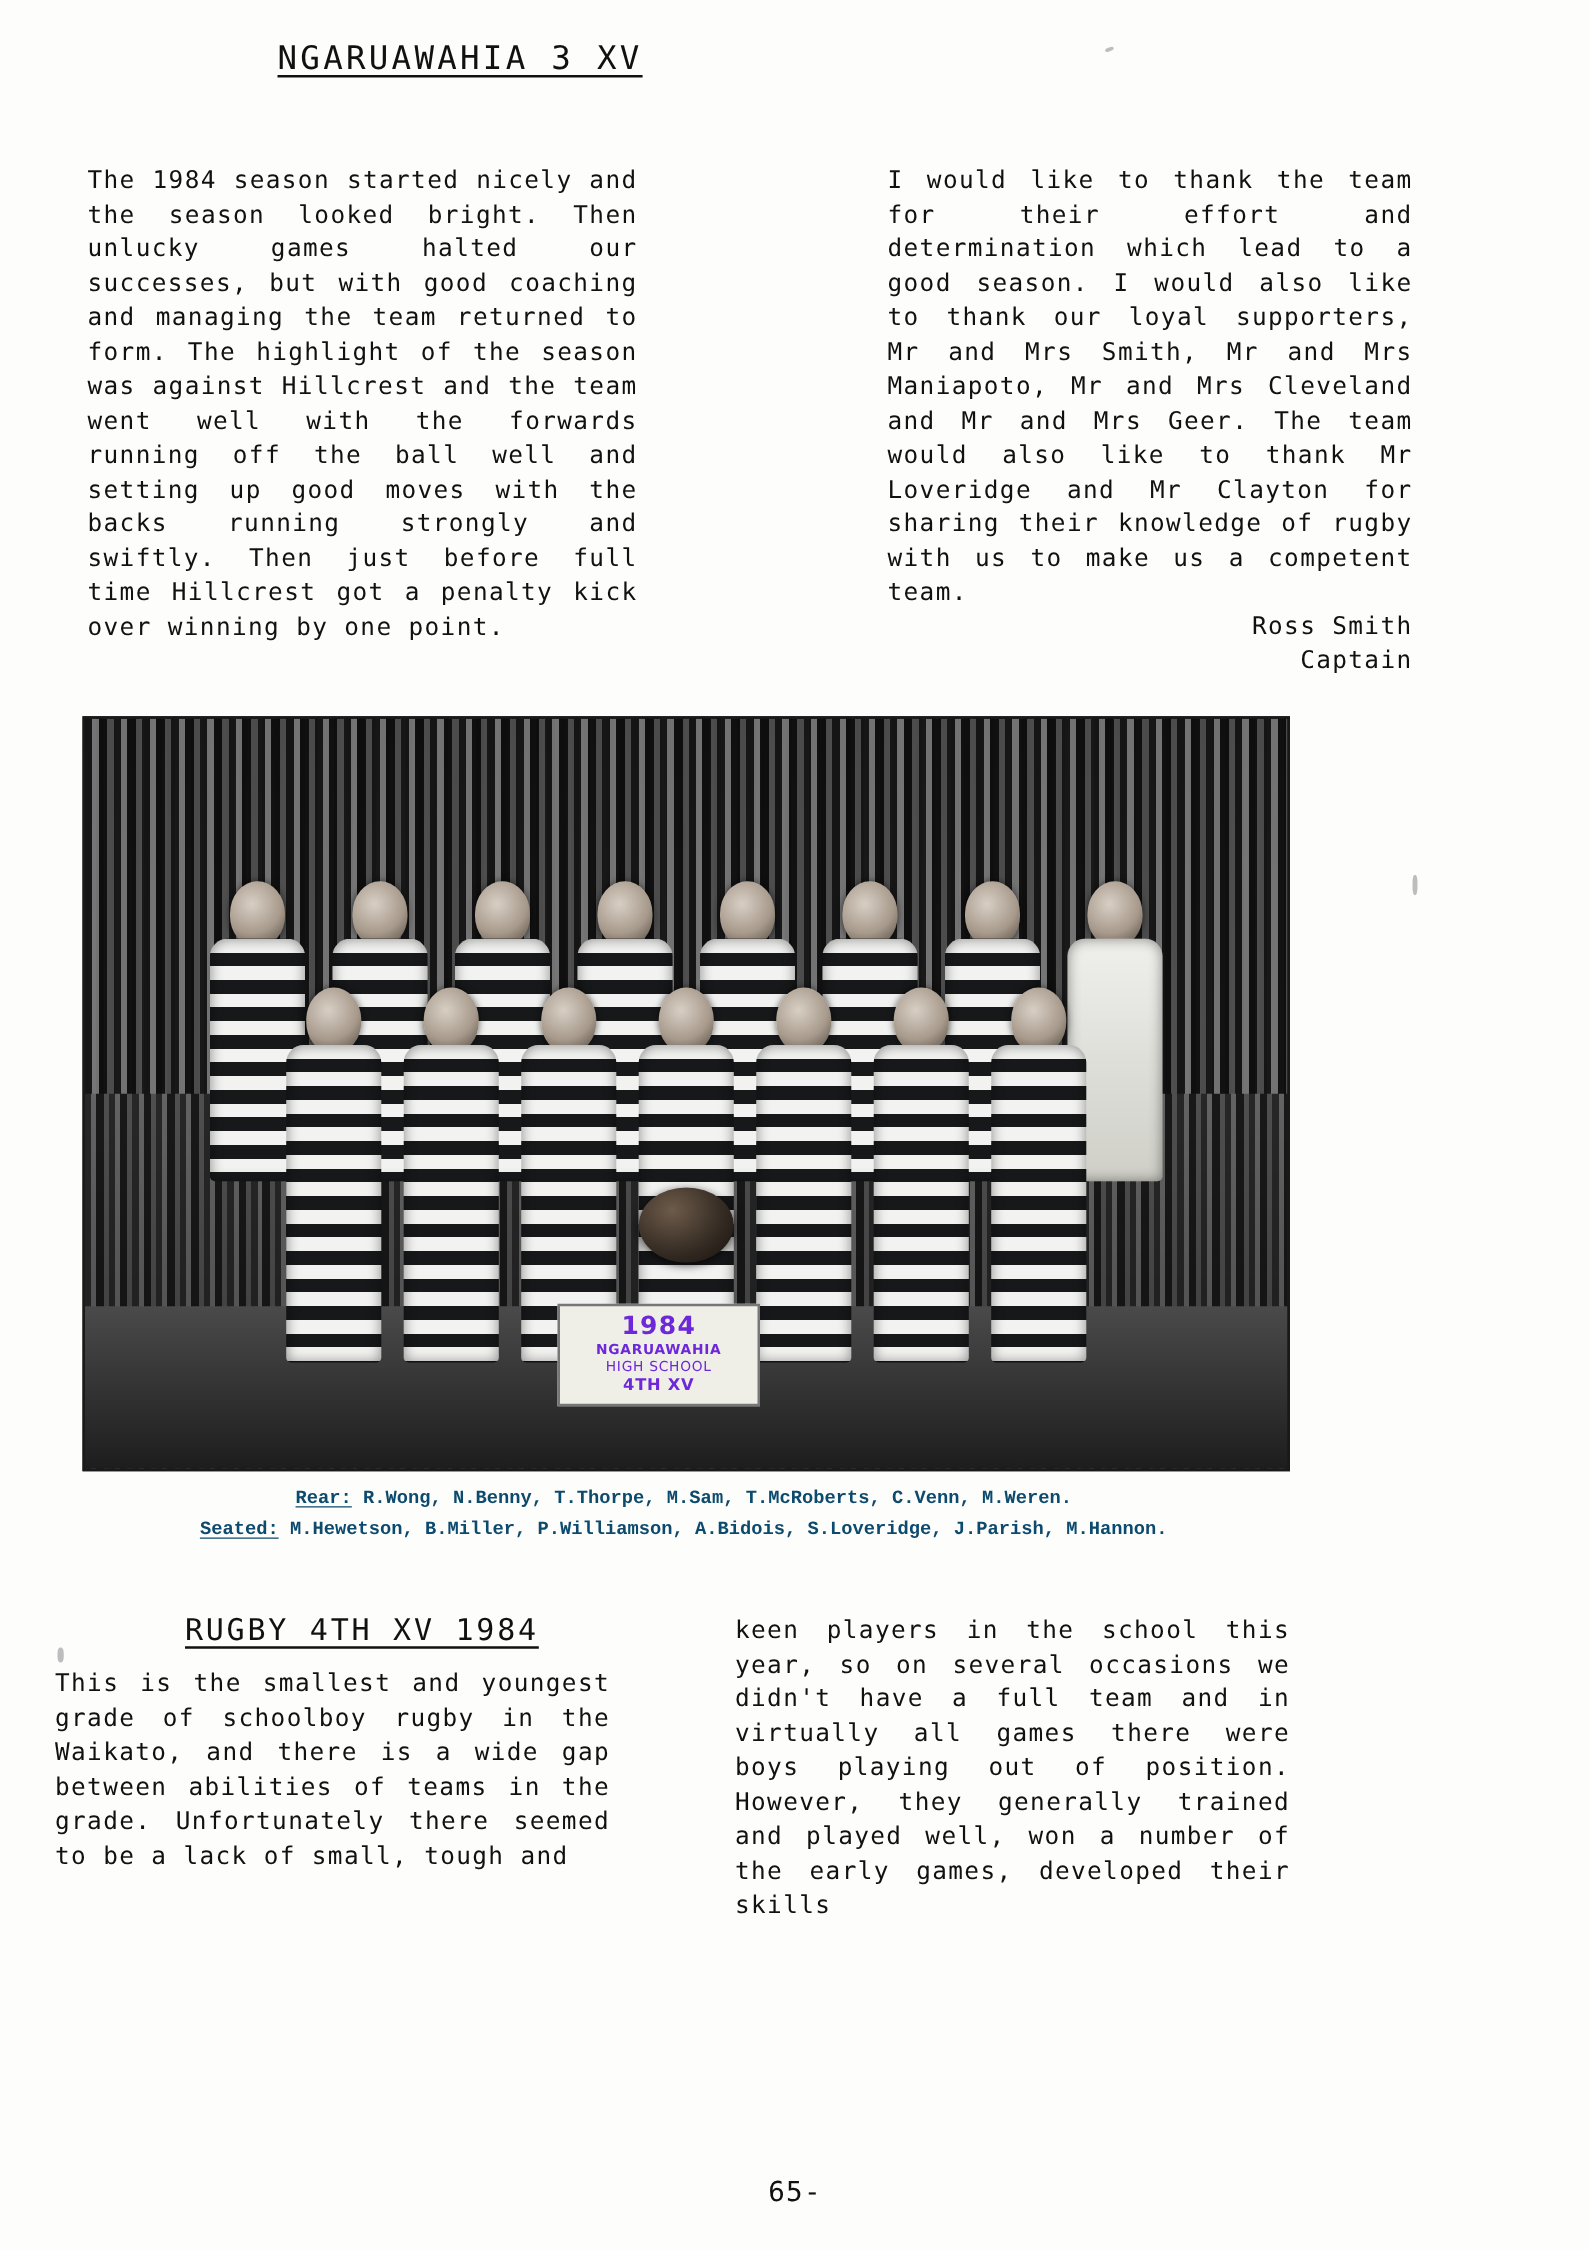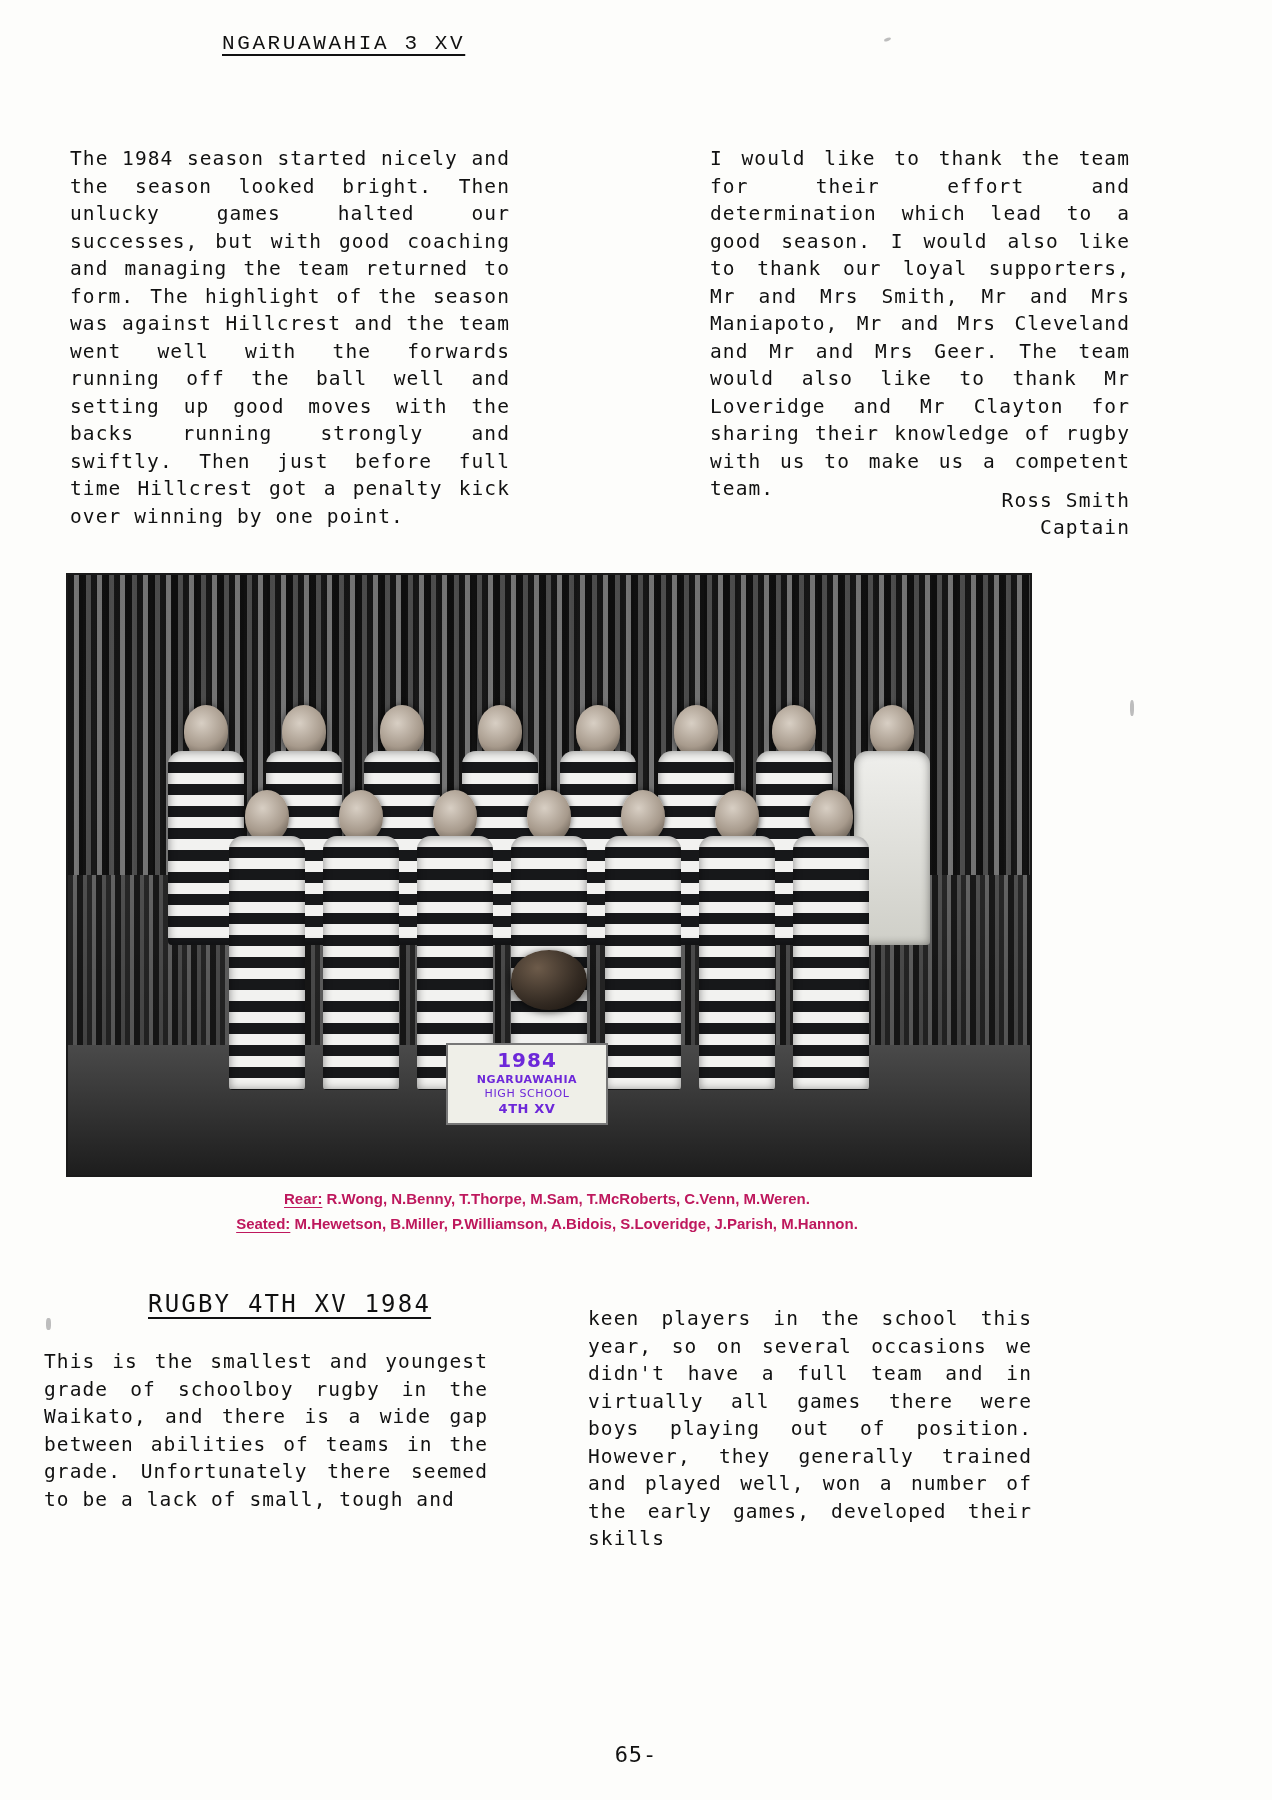"NGARUAWAHIA 3 XV" .section-heading { font-family: Liberation Mono, monospace -> none; font-size: 21px -> 26px }
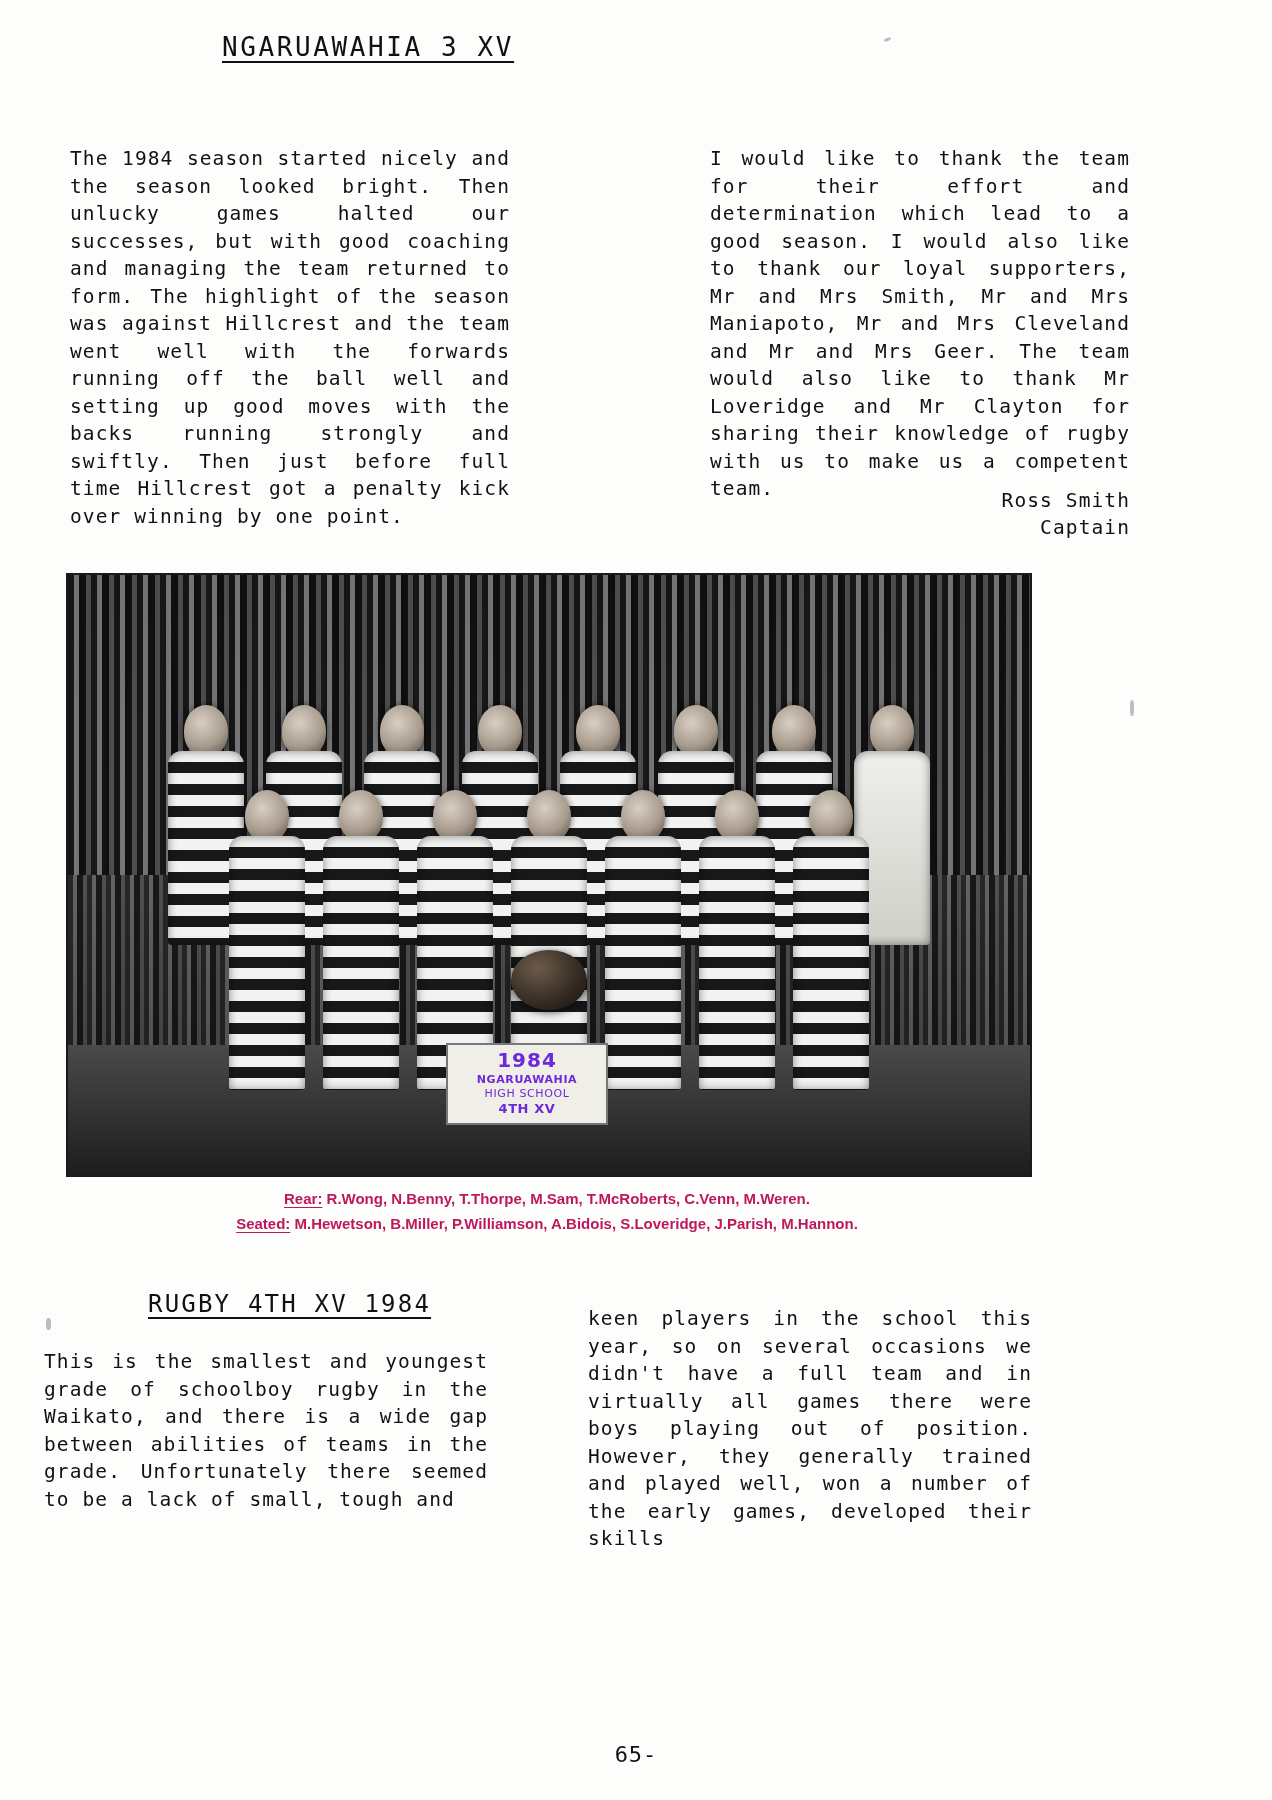"The 1984 season started nicely" .col { margin-top: 15px -> none }
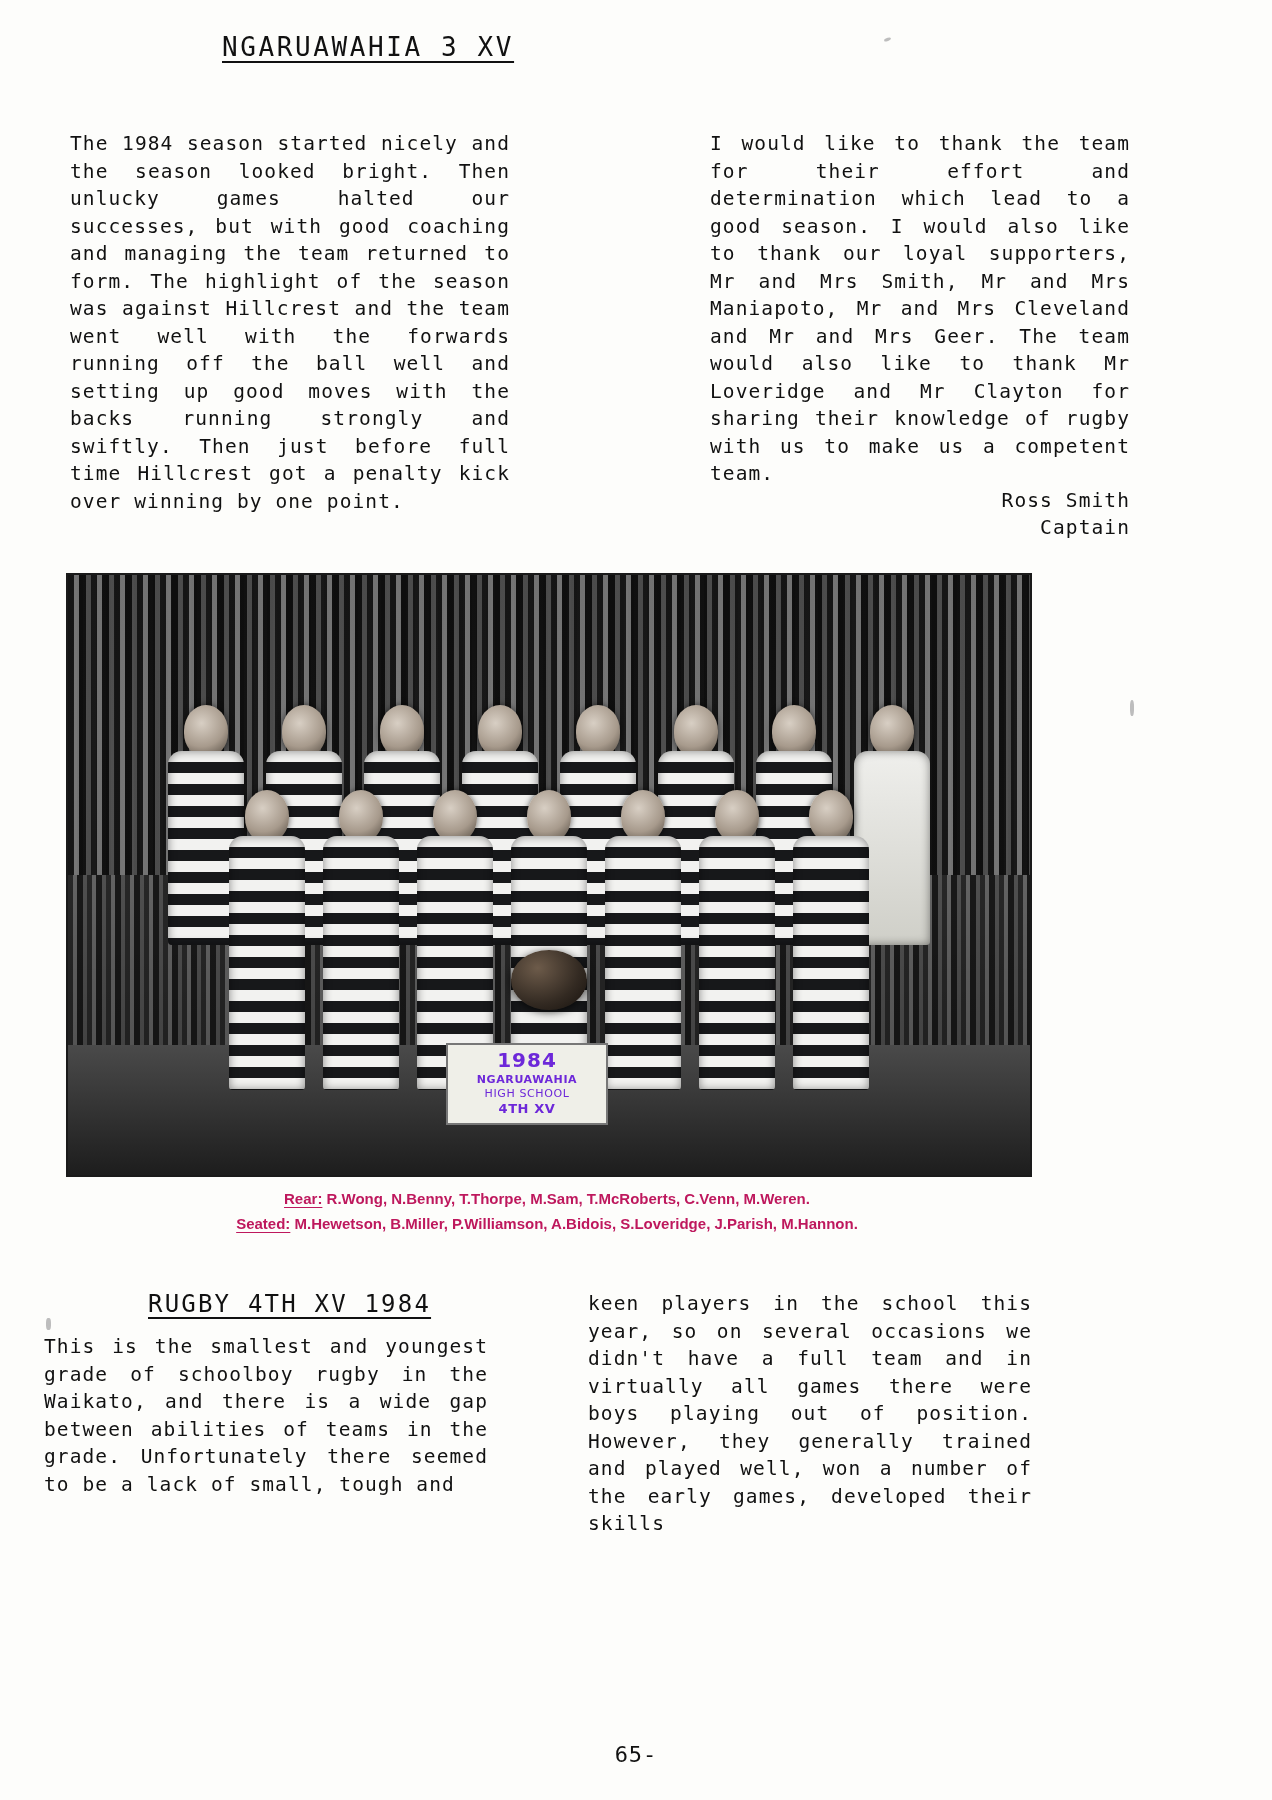"Rear: R.Wong, N.Benny, T.Thorpe, M.Sam," .caption { color: #be185d -> #0c4a6e; font-family: Liberation Sans, sans-serif -> Liberation Mono, monospace }
